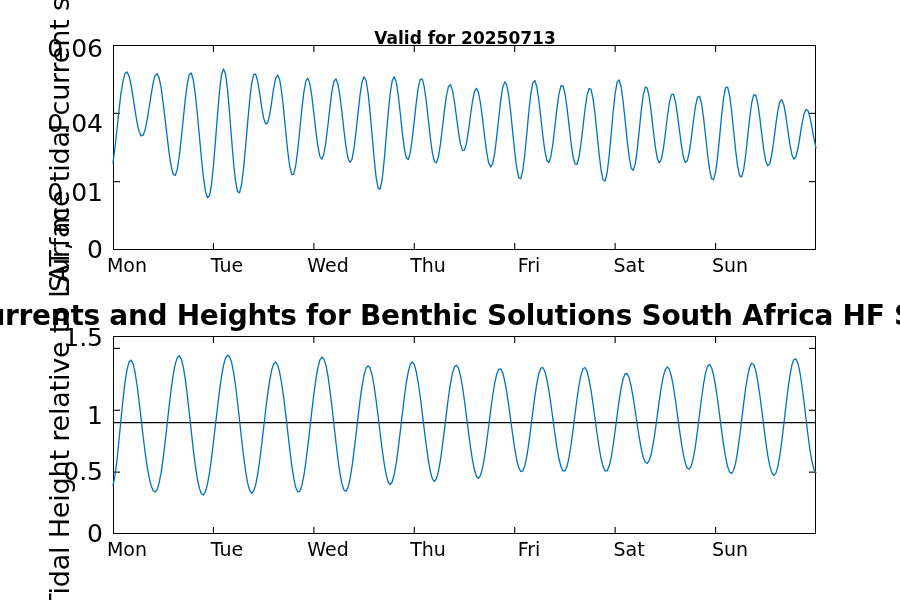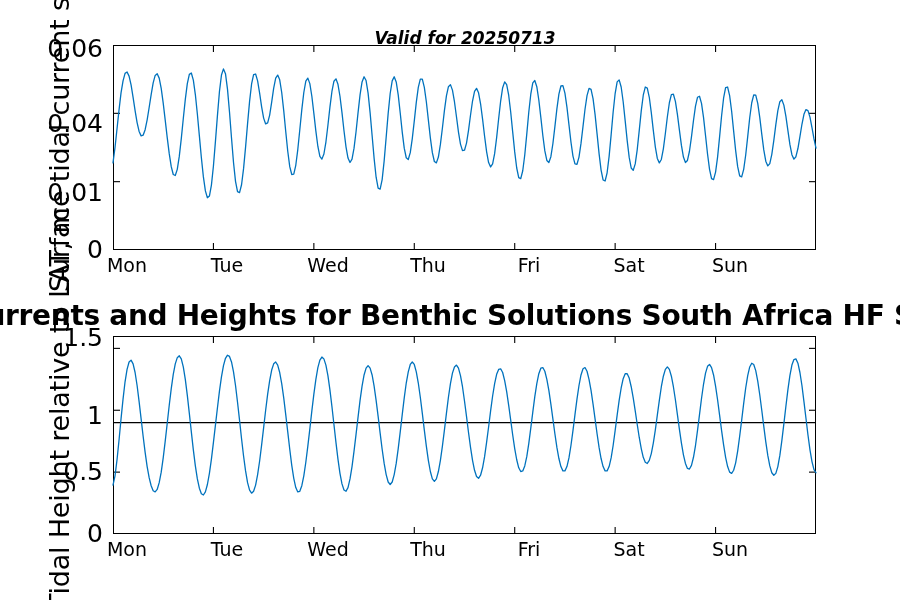"Valid for 20250713" .panel-title { font-style: italic -> none }
